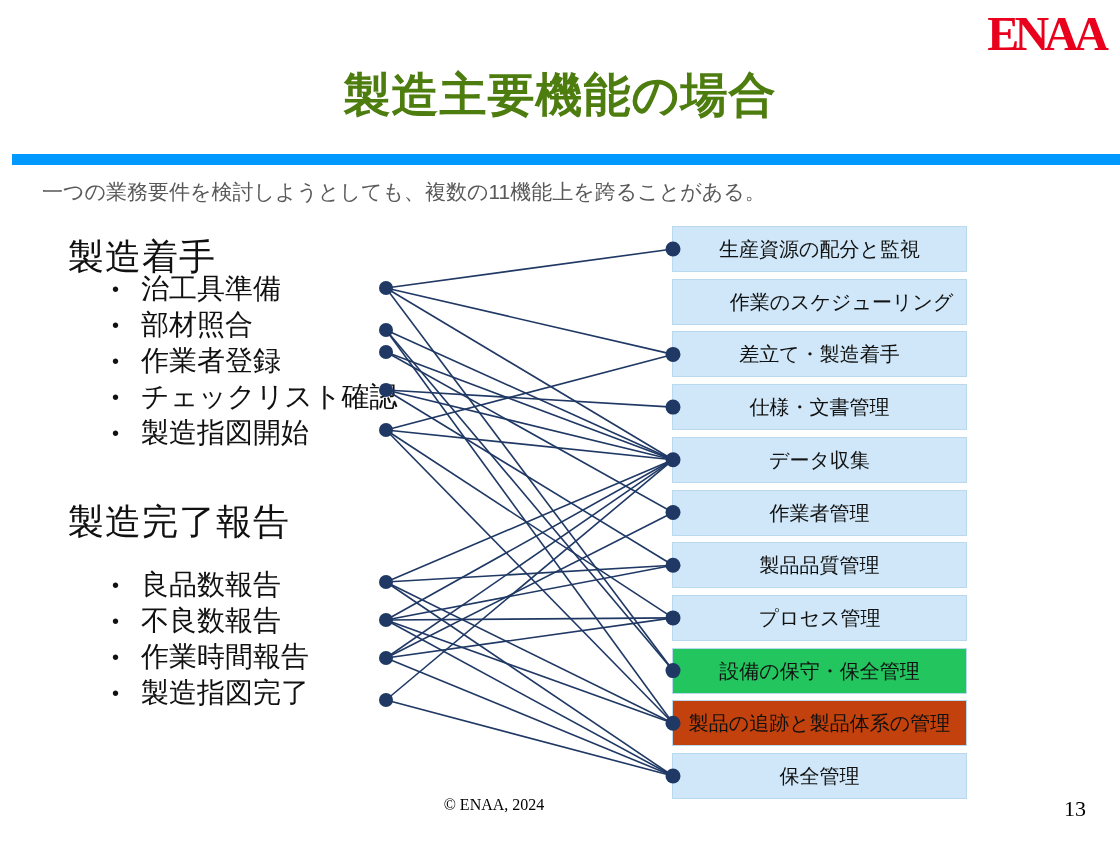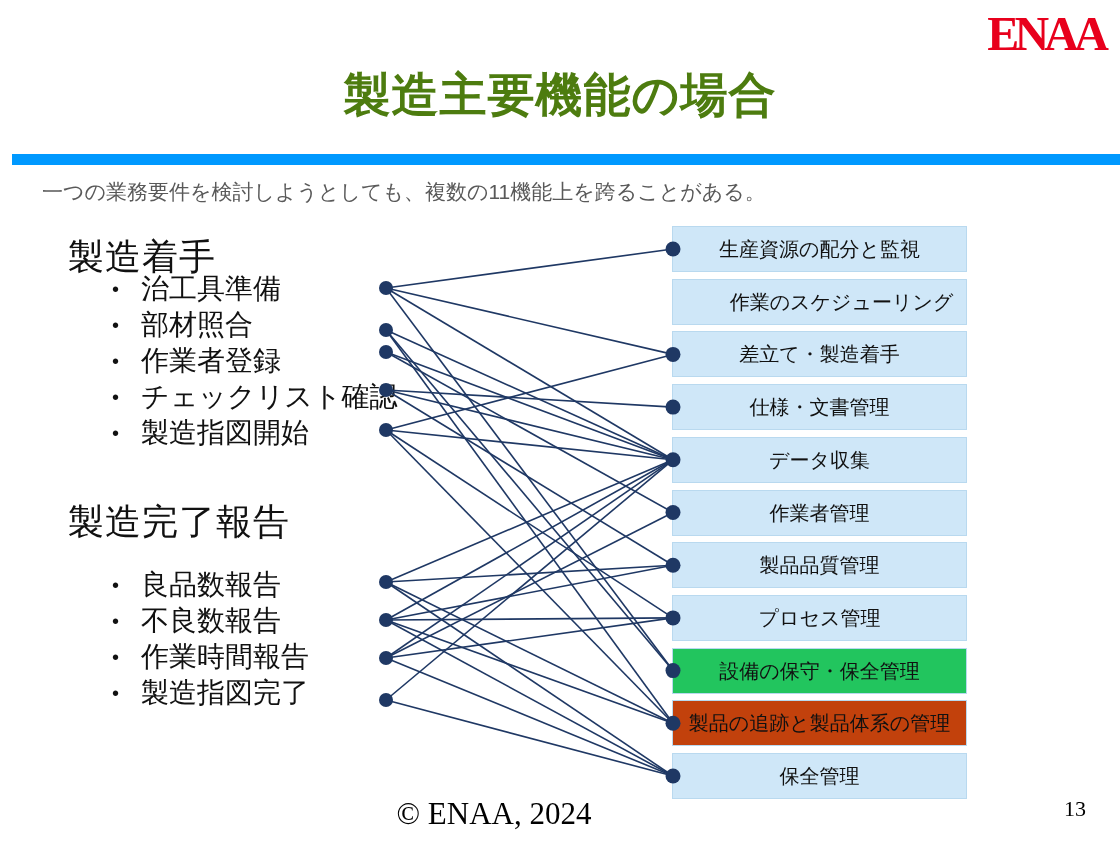"© ENAA, 2024" #copyright { font-size: 31px -> 16px }
